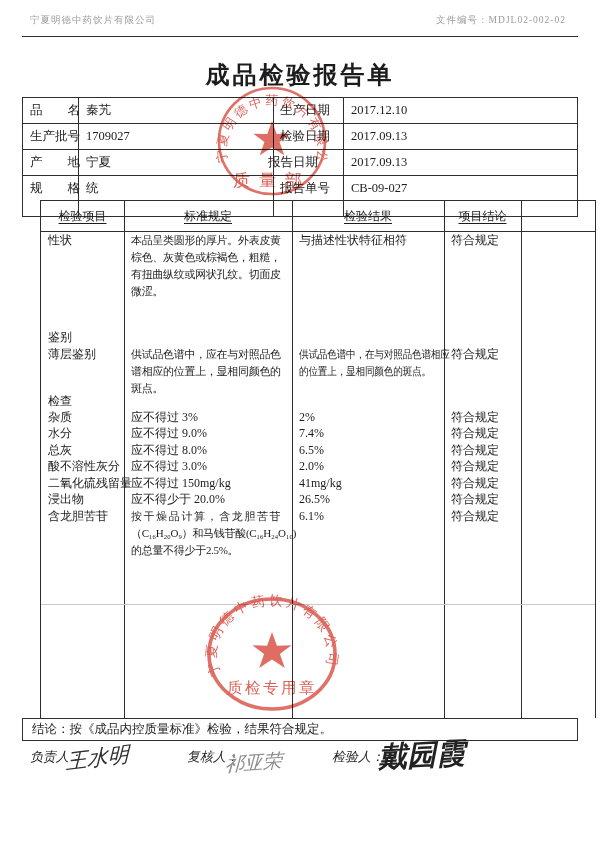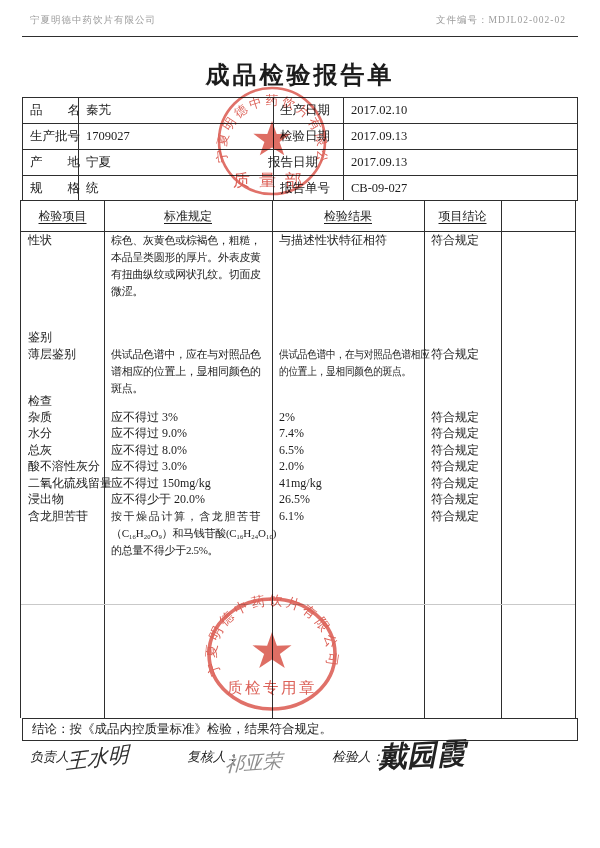"品 名" .info { height: 104px -> 120px }
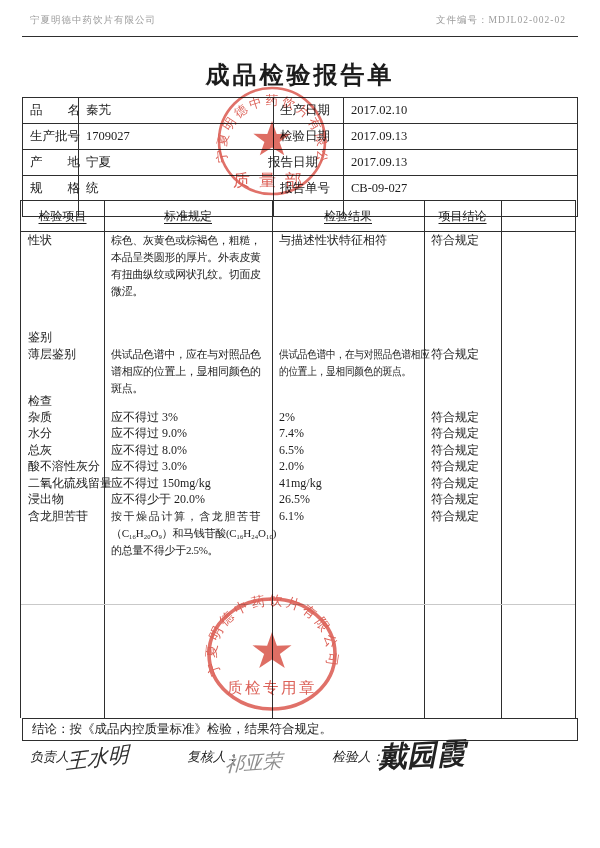"2017.02.10" span.cell { text: 2017.02.10 -> 2017.12.10 }
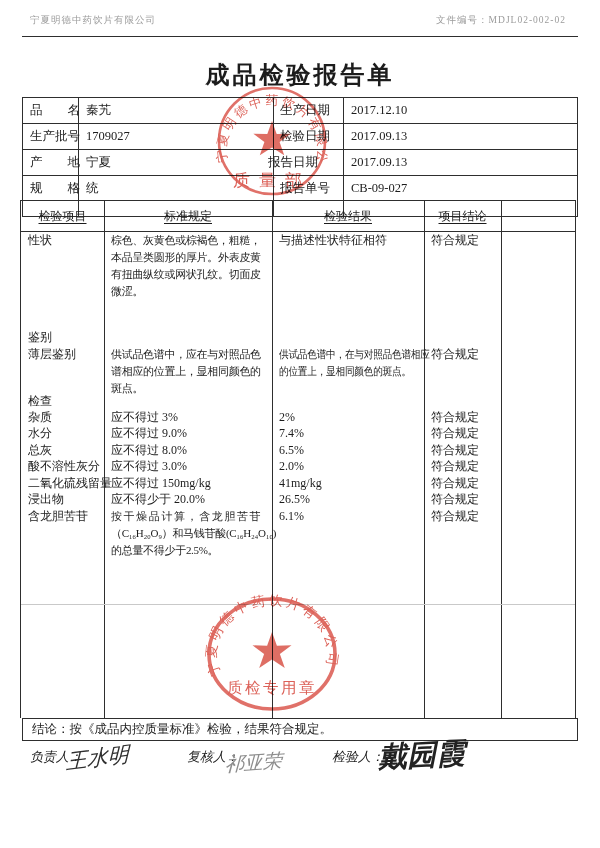"检验项目" .main { left: 20px -> 40px }
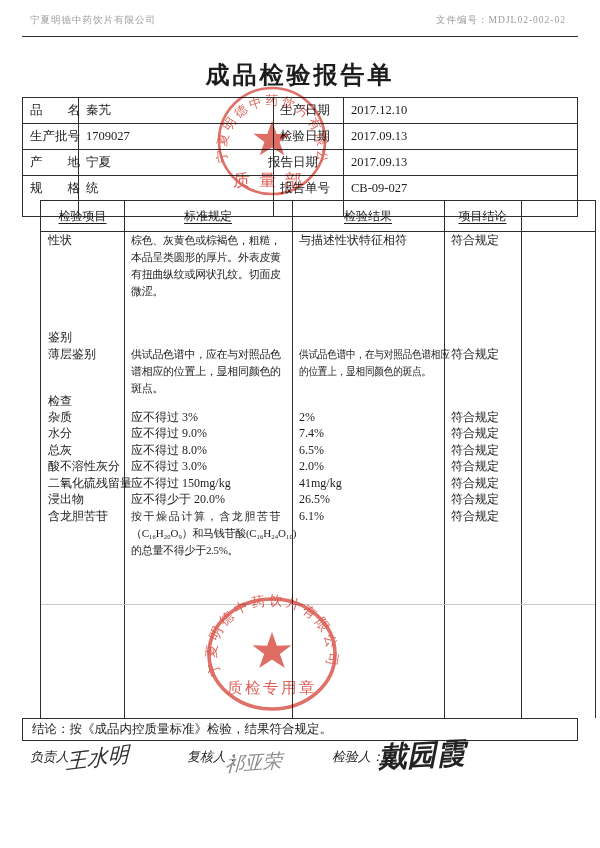"棕色、灰黄色或棕褐色，粗糙，" div { order: before "本品呈类圆形的厚片。外表皮黄" -> after "本品呈类圆形的厚片。外表皮黄" }
